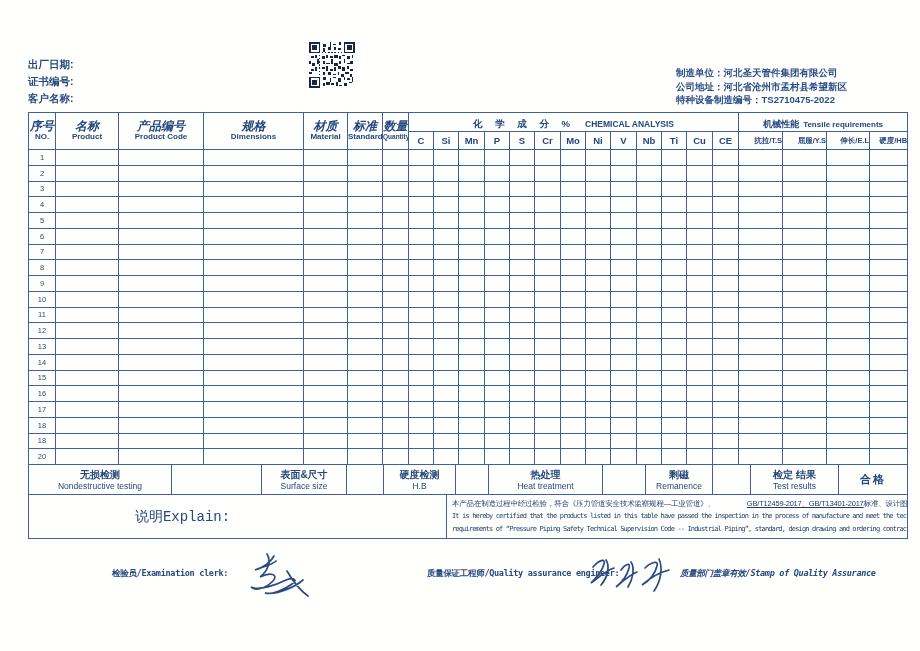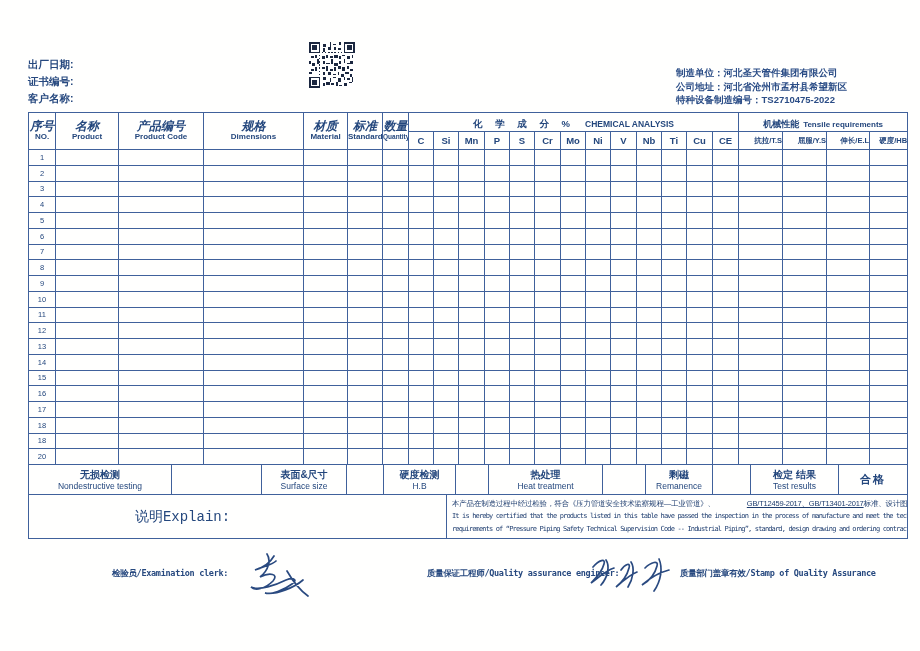"质量部门盖章有效/Stamp of Quality Assurance" .sig-stamp-label { font-style: none -> italic }
